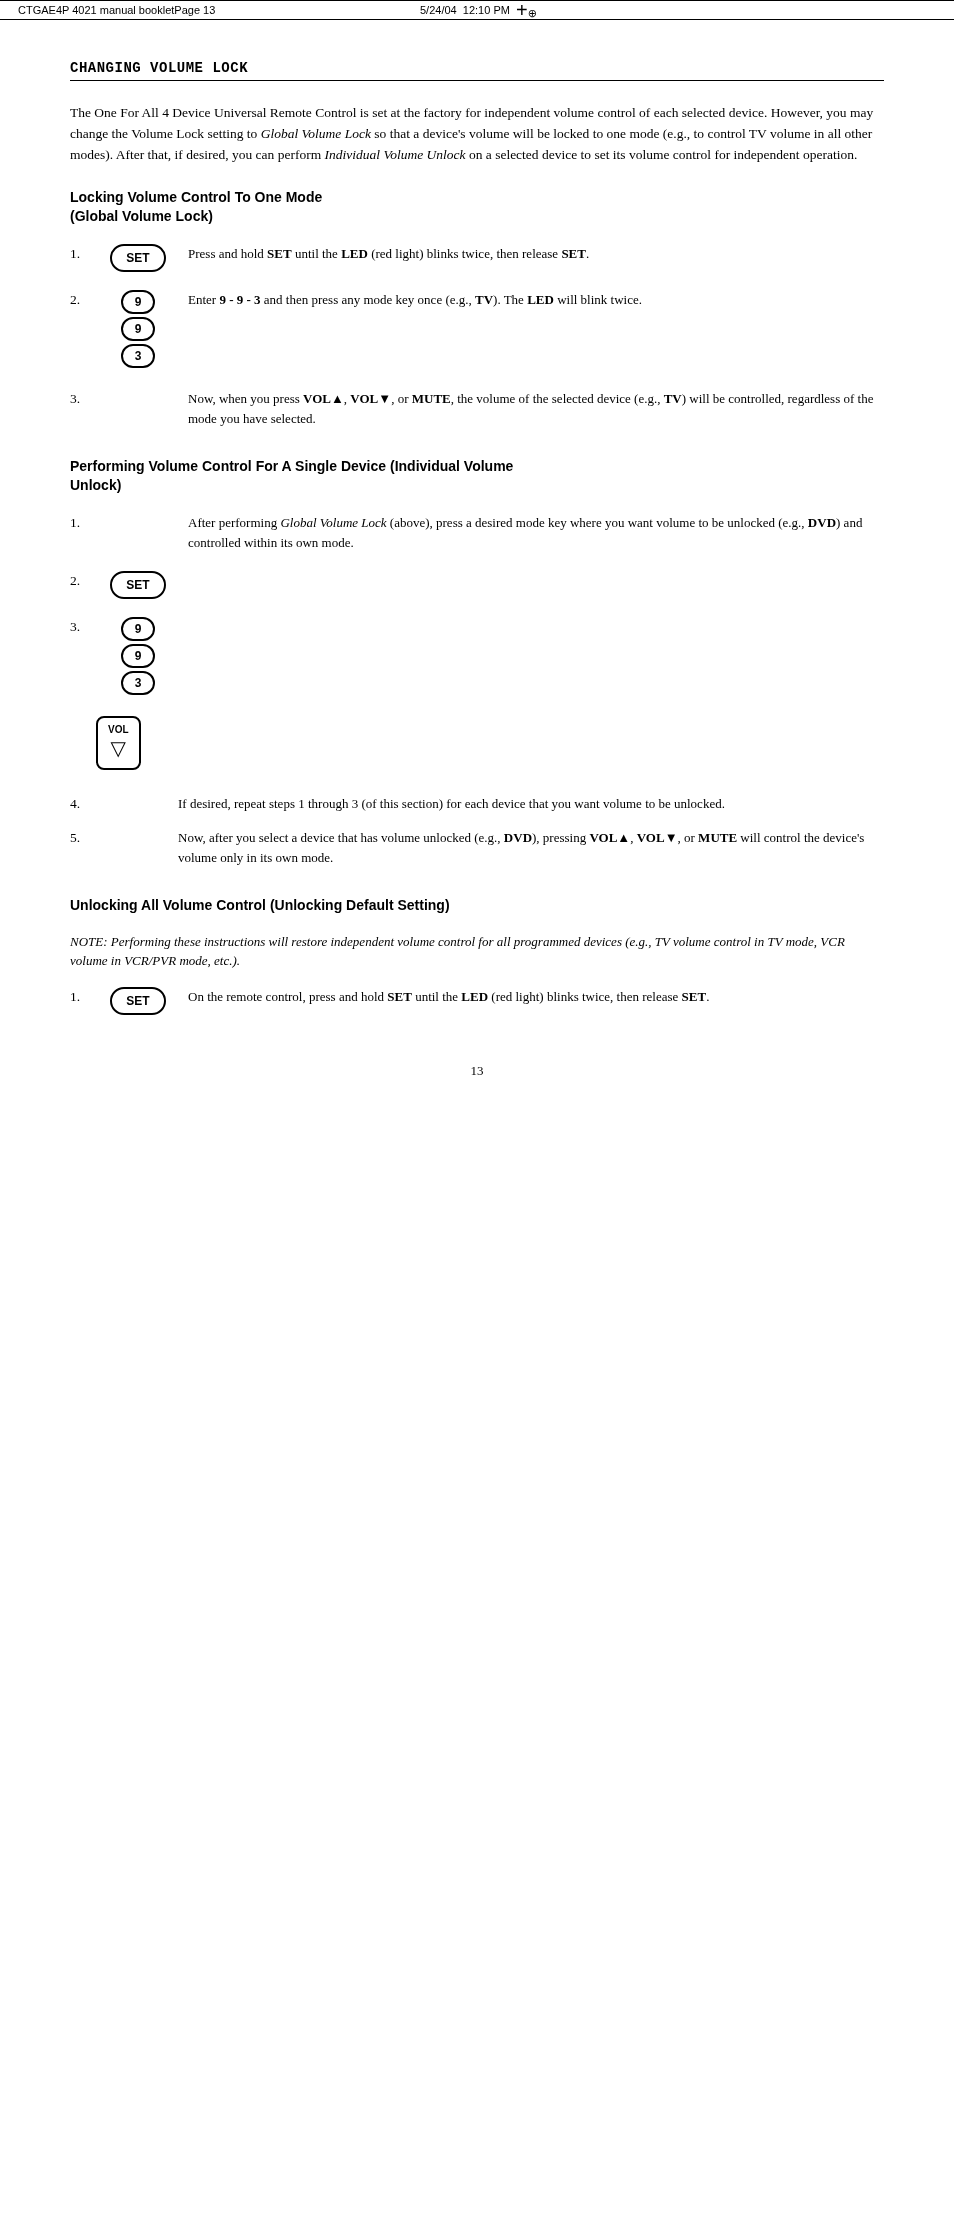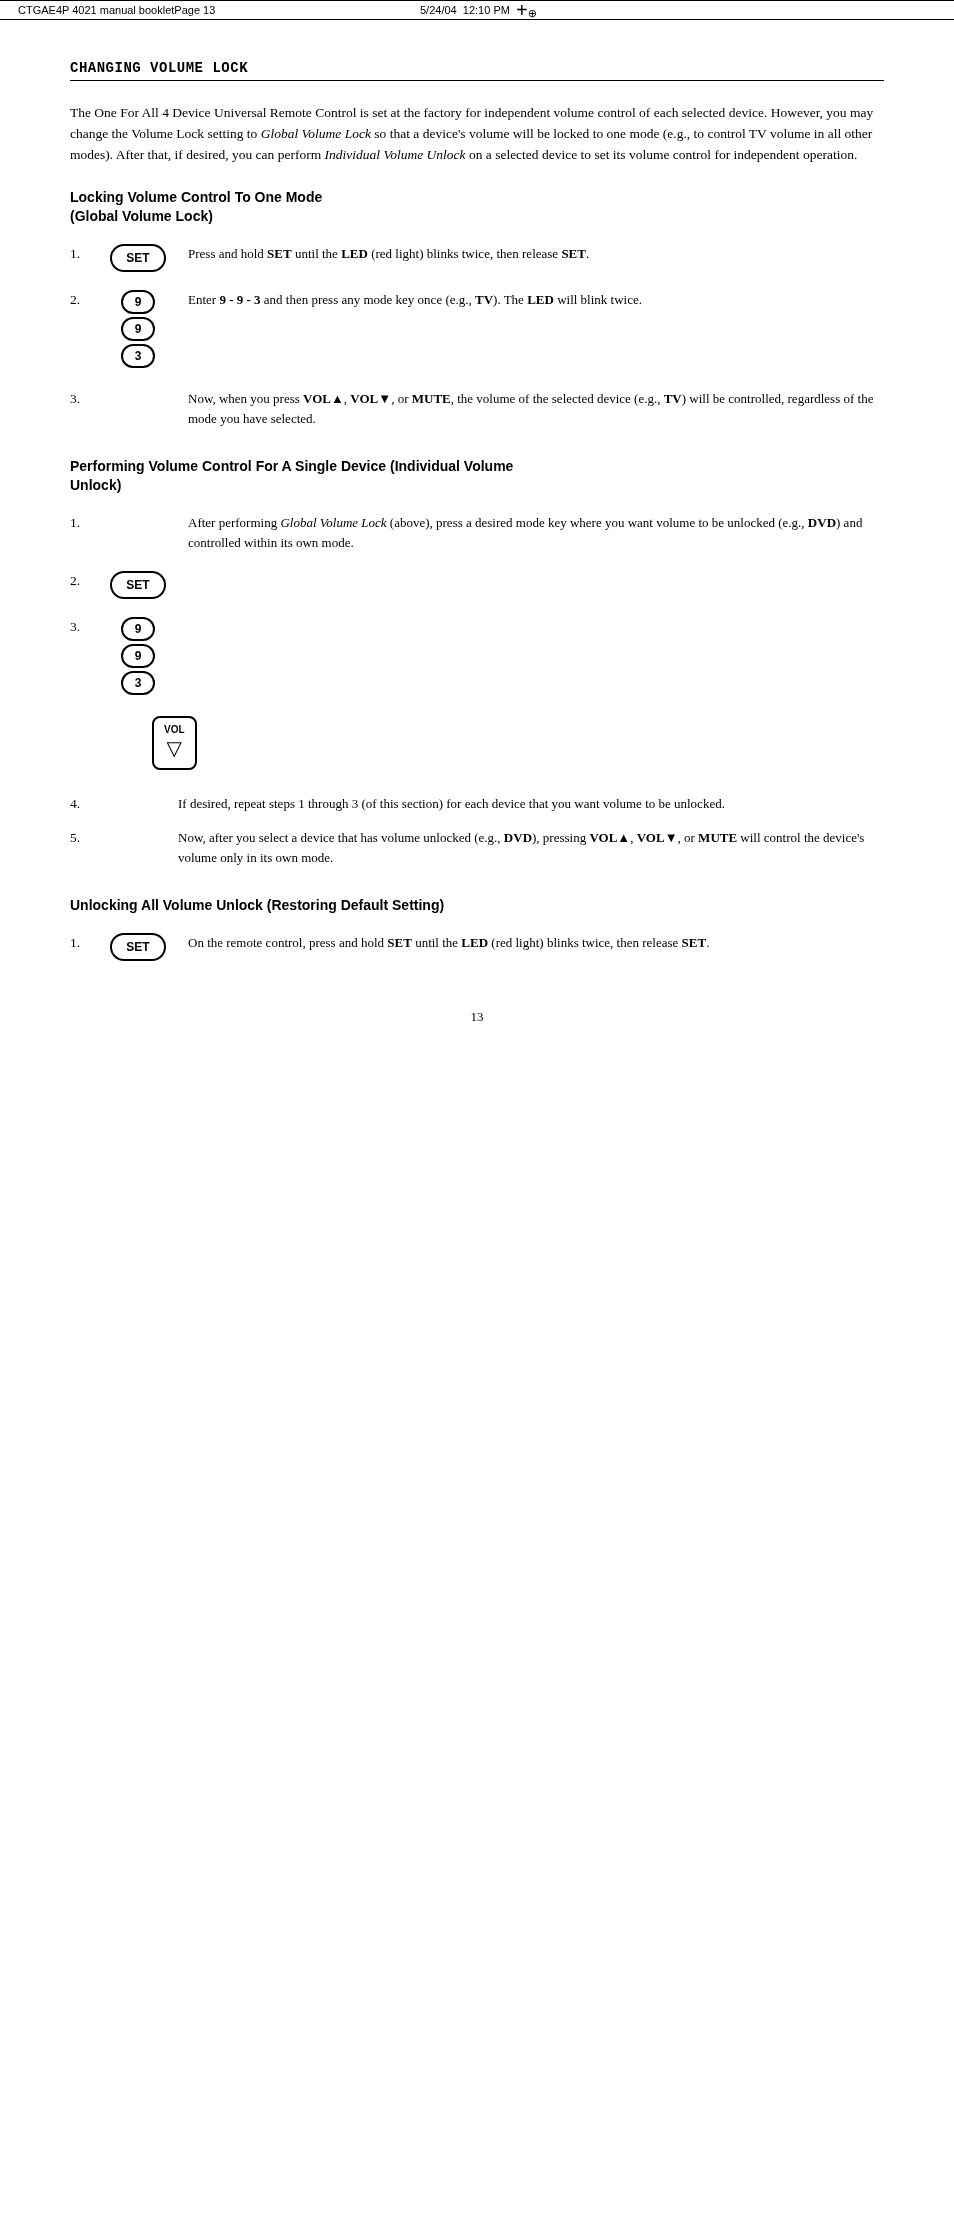"VOL" div.vol-standalone { margin-left: 82px -> 26px }
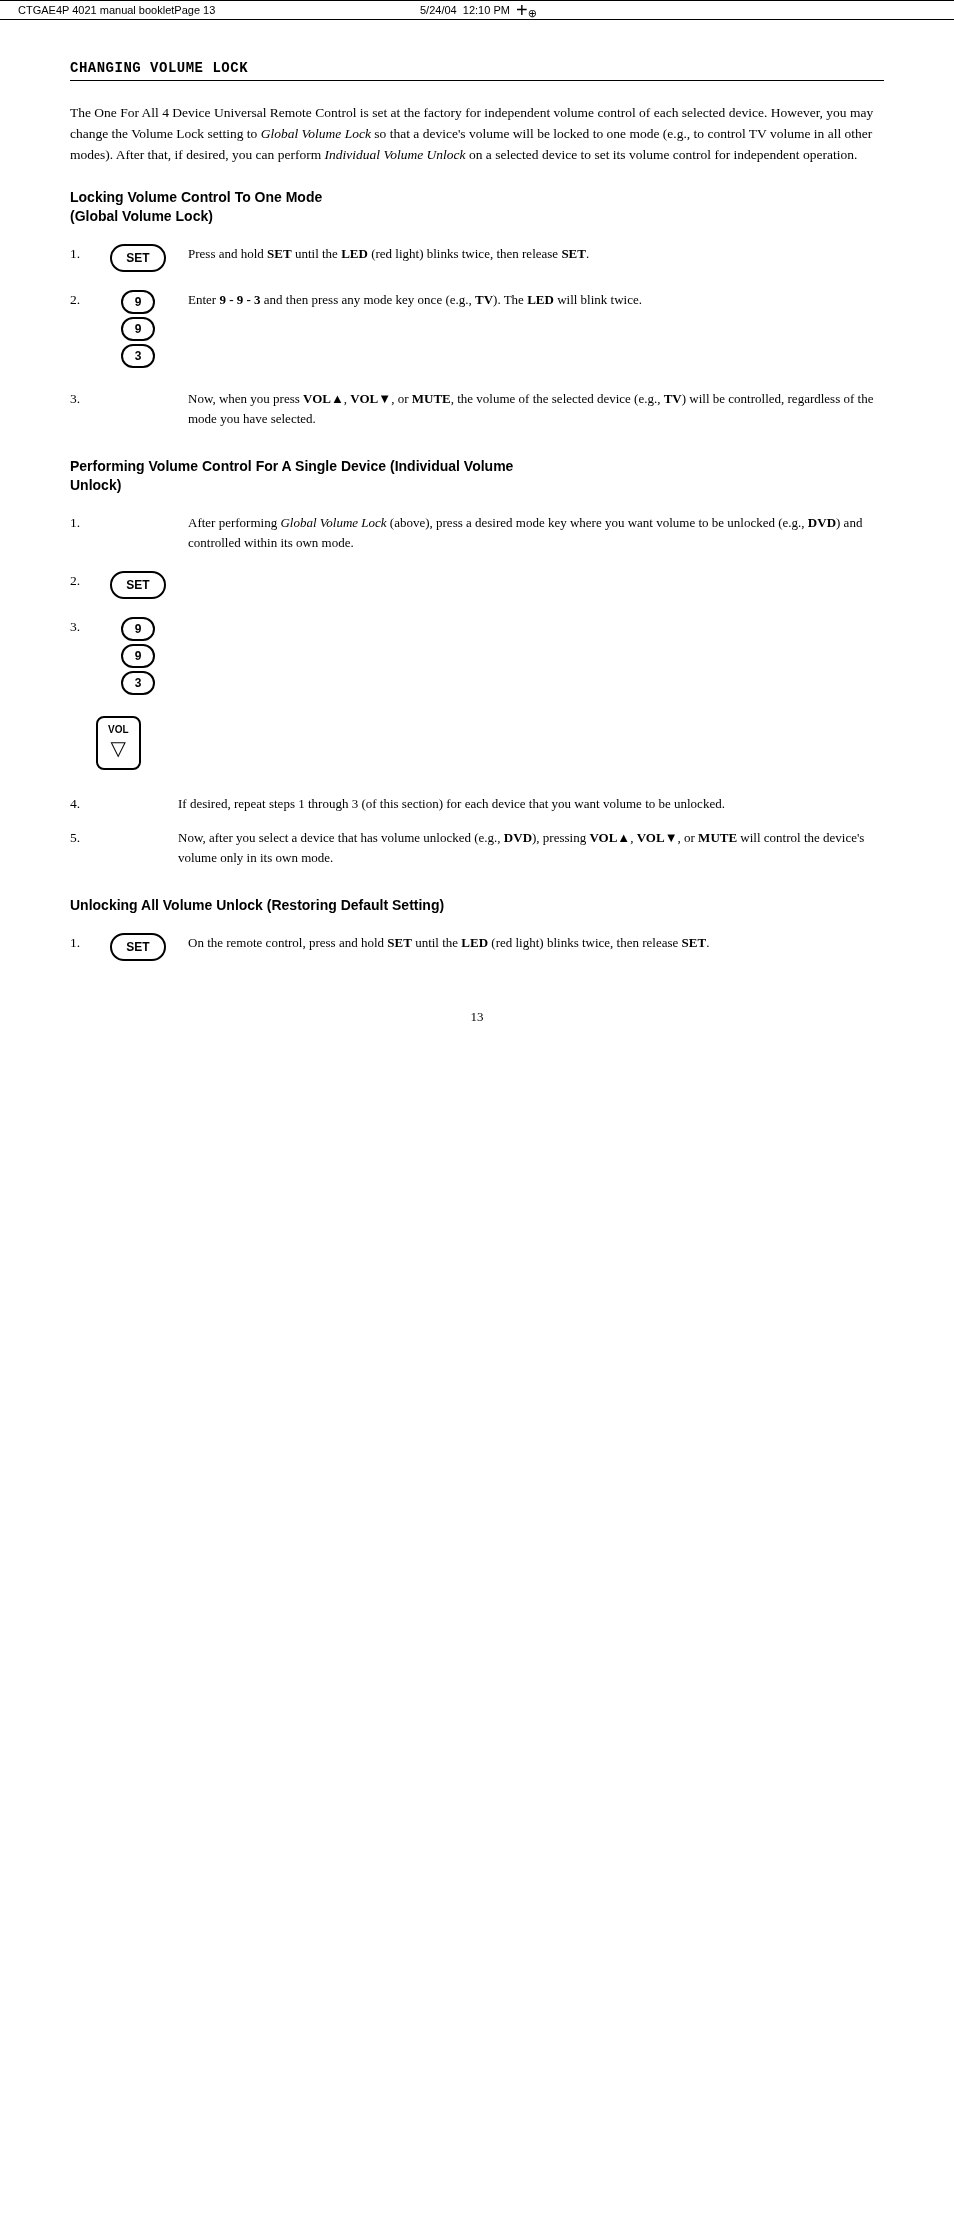"Unlocking All Volume Unlock (Restoring" span { text: Unlock (Restoring -> Control (Unlocking }
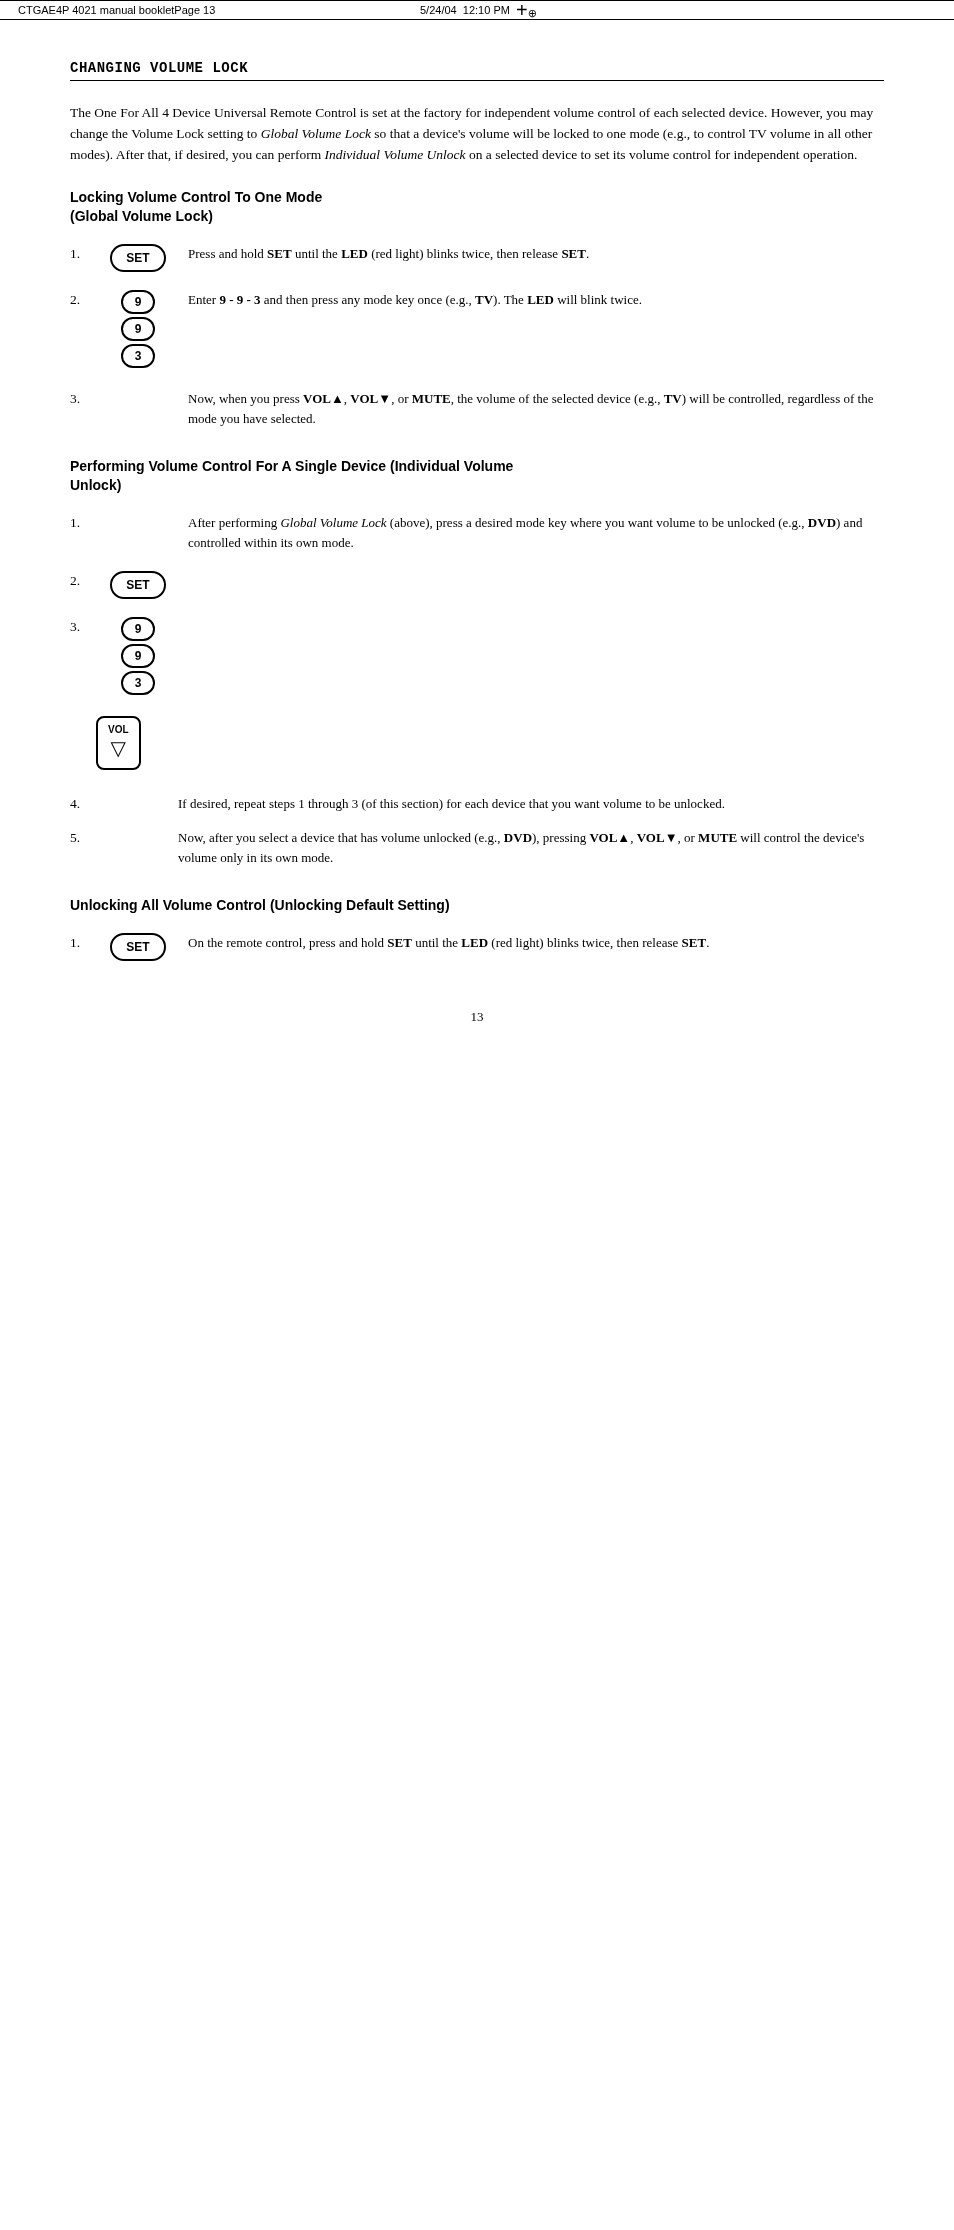"NOTE: Performing these instructions will" p.note-italic { html: none -> <p> <span>NOTE: Performing these instructions will restore independent volume control for all programmed devices (e.g., TV volume control in TV mode, VCR volume in VCR/PVR mode, etc.).</span> </p> }
